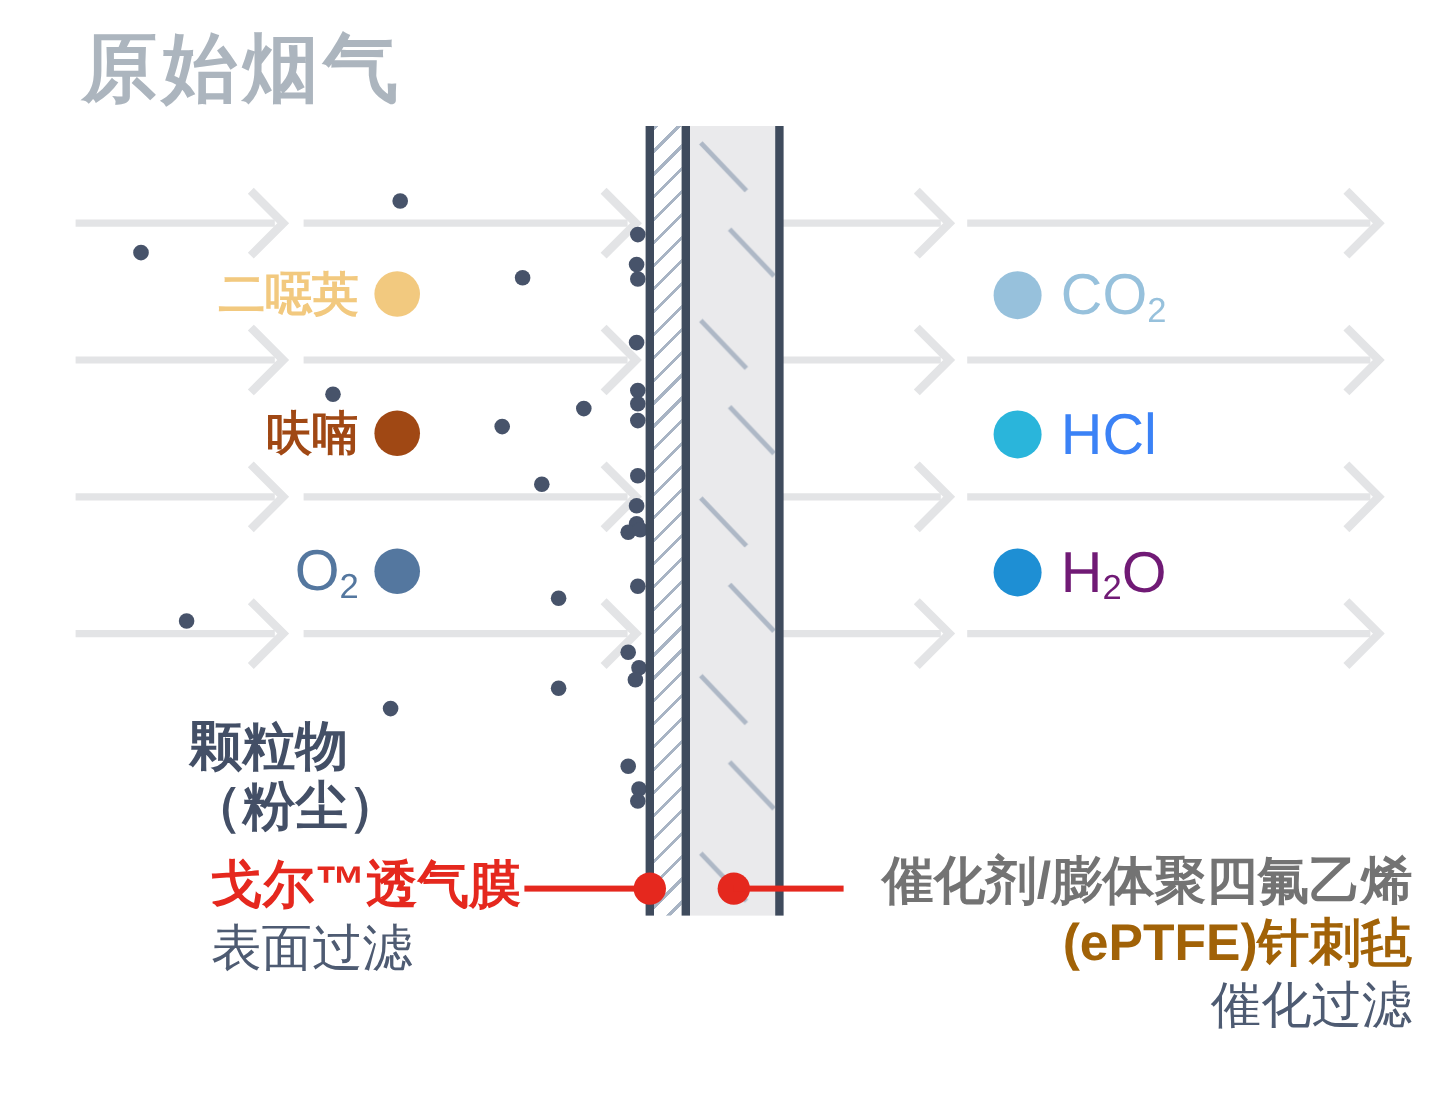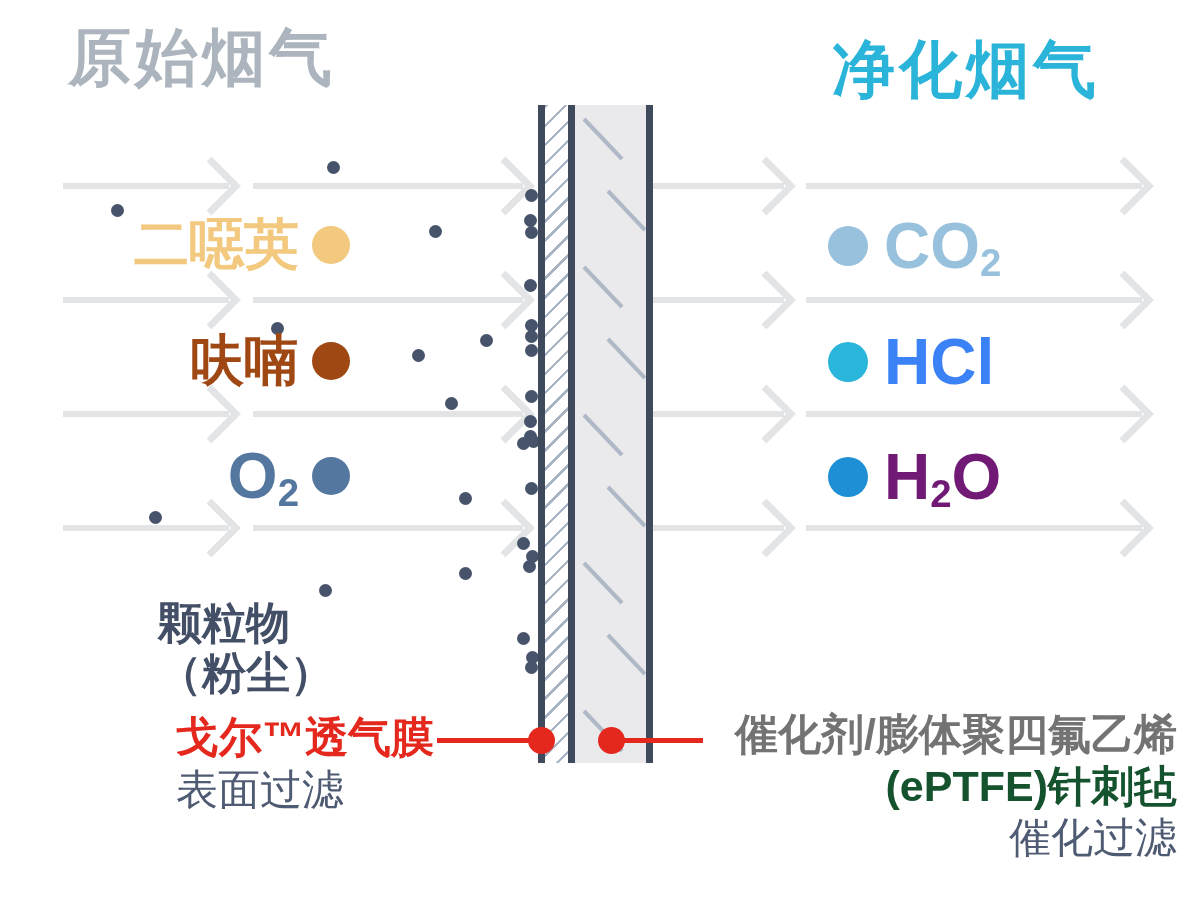"净化烟气" div.title { html: <div>净化烟气</div> -> none }
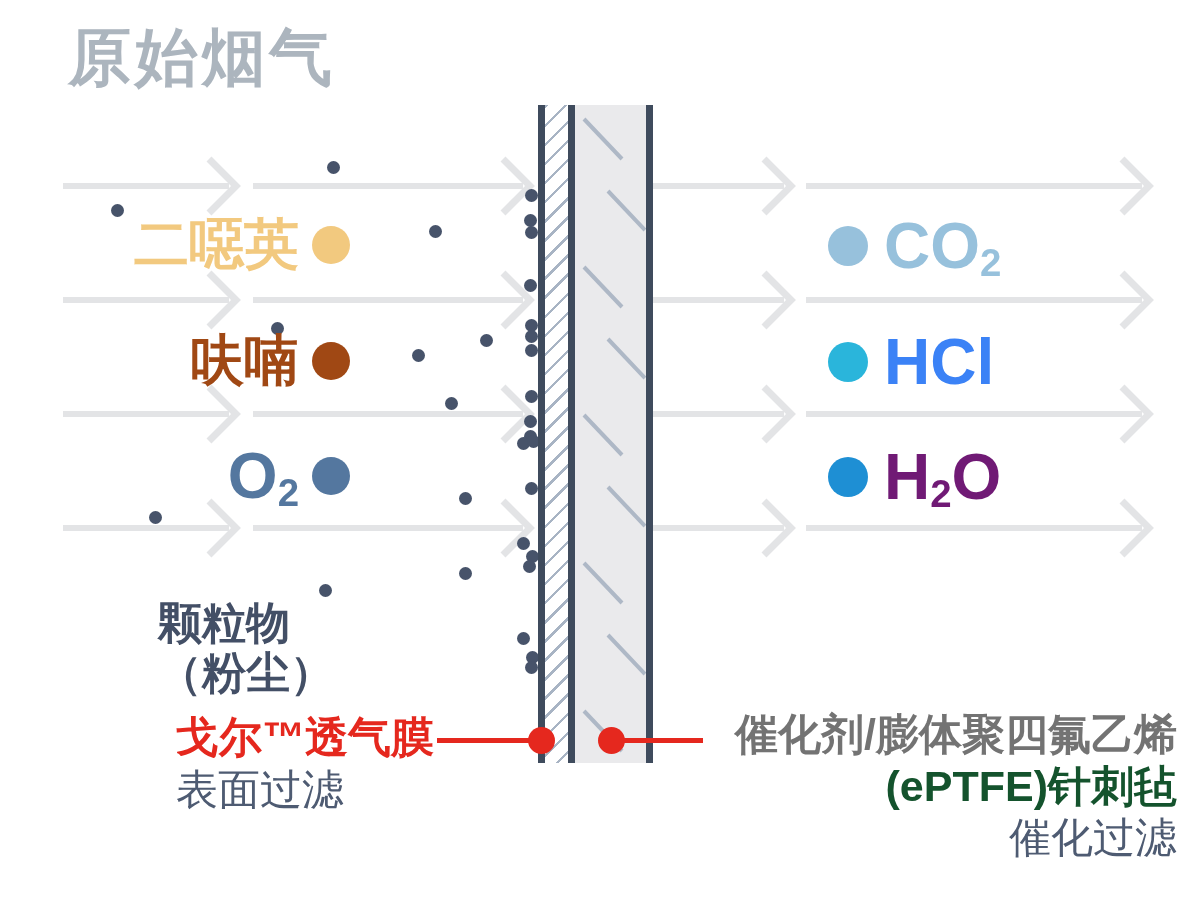"二噁英" .mol-label { font-size: 55px -> 39px }
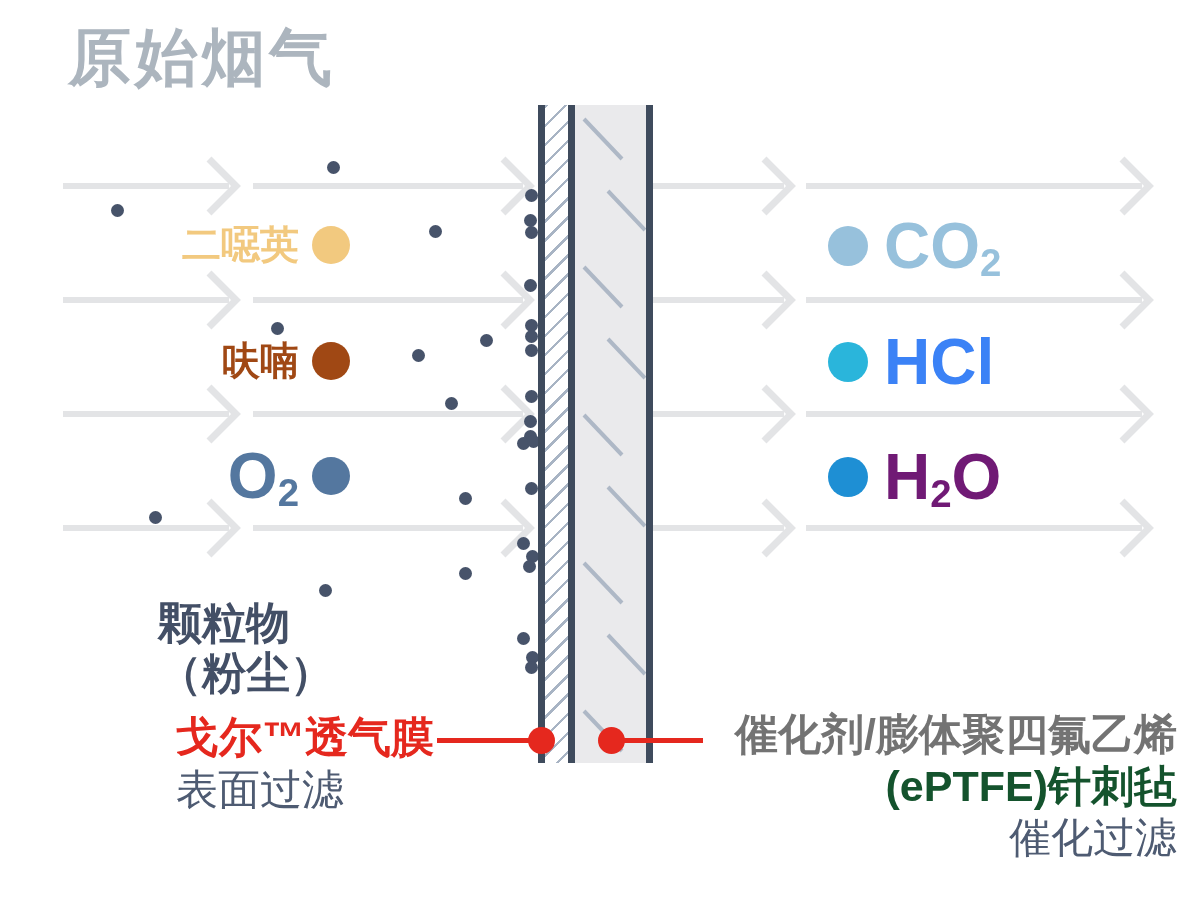"CO2" .mol-formula { font-size: 64px -> 48px; font-weight: 700 -> 400 }
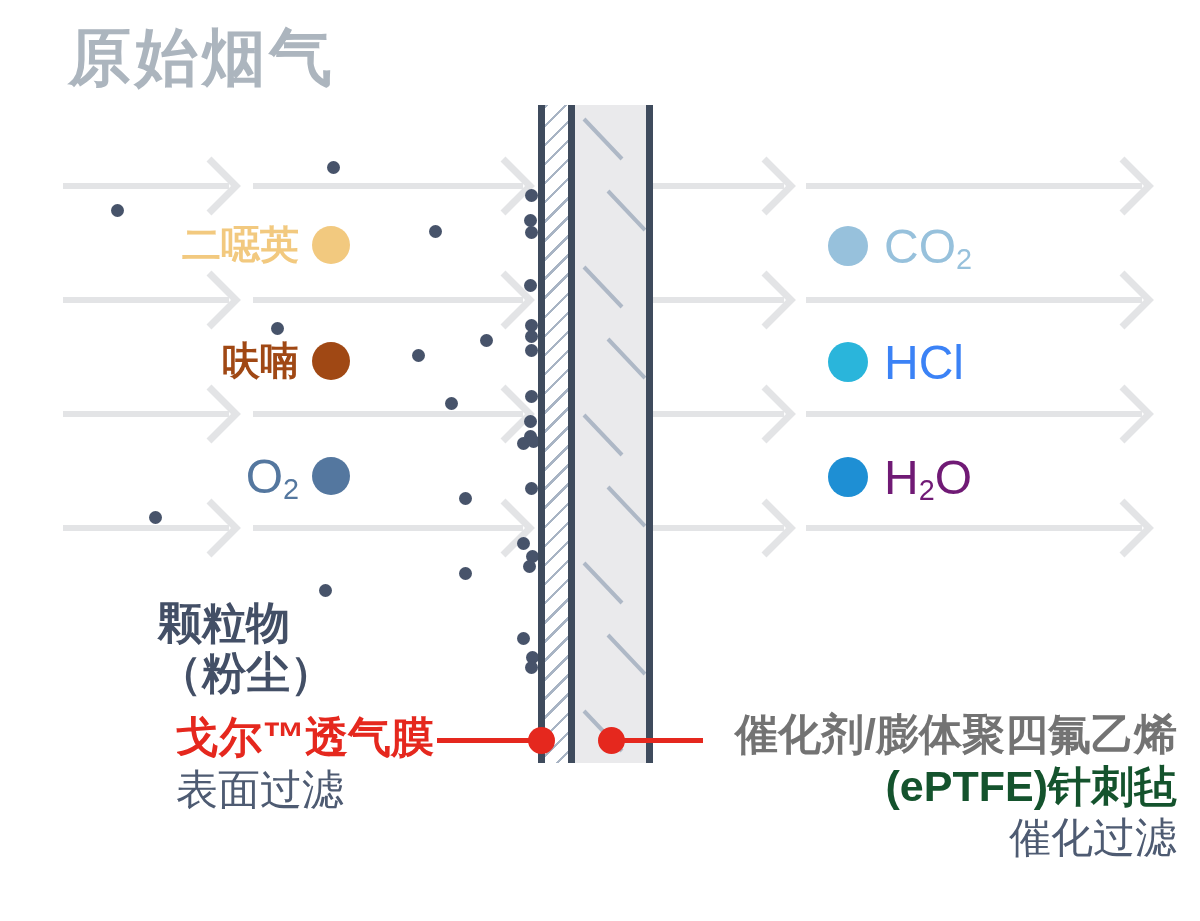"(ePTFE)针刺毡" div.r-title { color: #14532d -> #a16207 }
